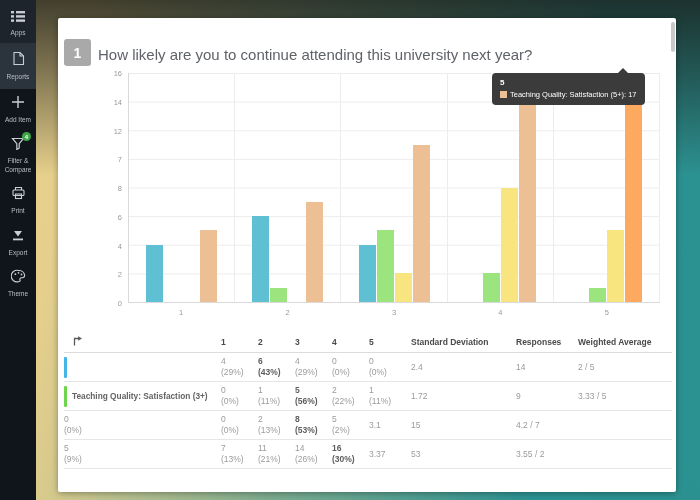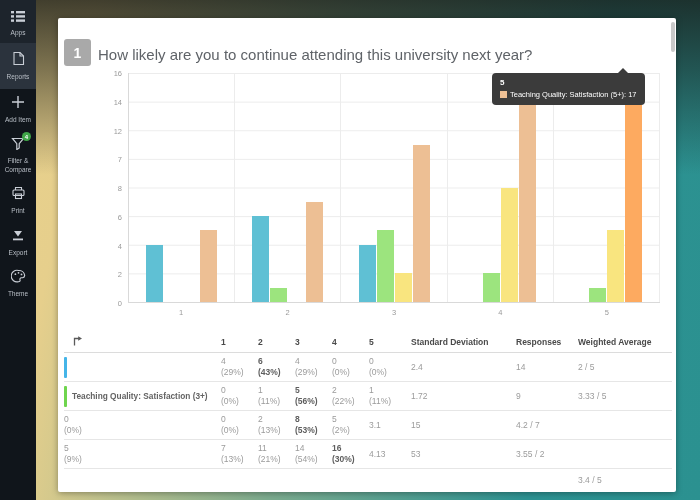"(54%)" span.p { text: 54% -> 26% }
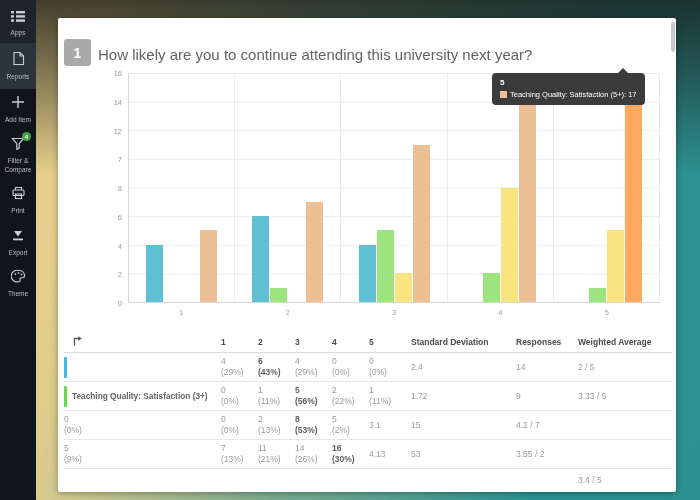"4.13" div { text: 4.13 -> 3.37 }
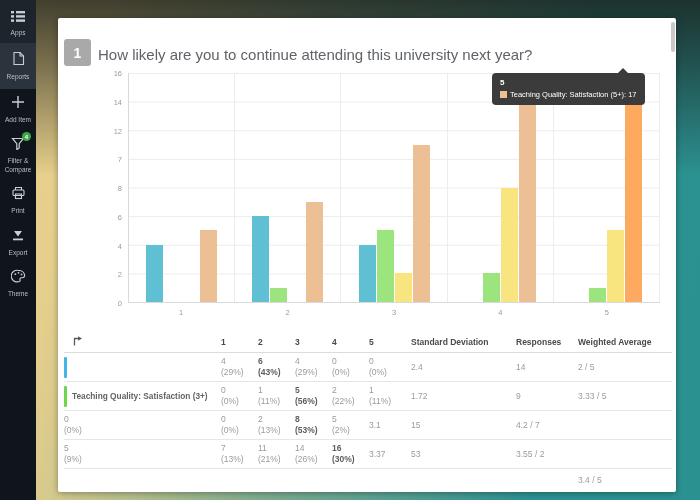"3.4 / 5" div.trow { html: <div> <div></div> <div></div> <div></div> <div></div> <div></div> <div></div> <div></div> <div></div> <div>3.4 / 5</div> </div> -> none }
